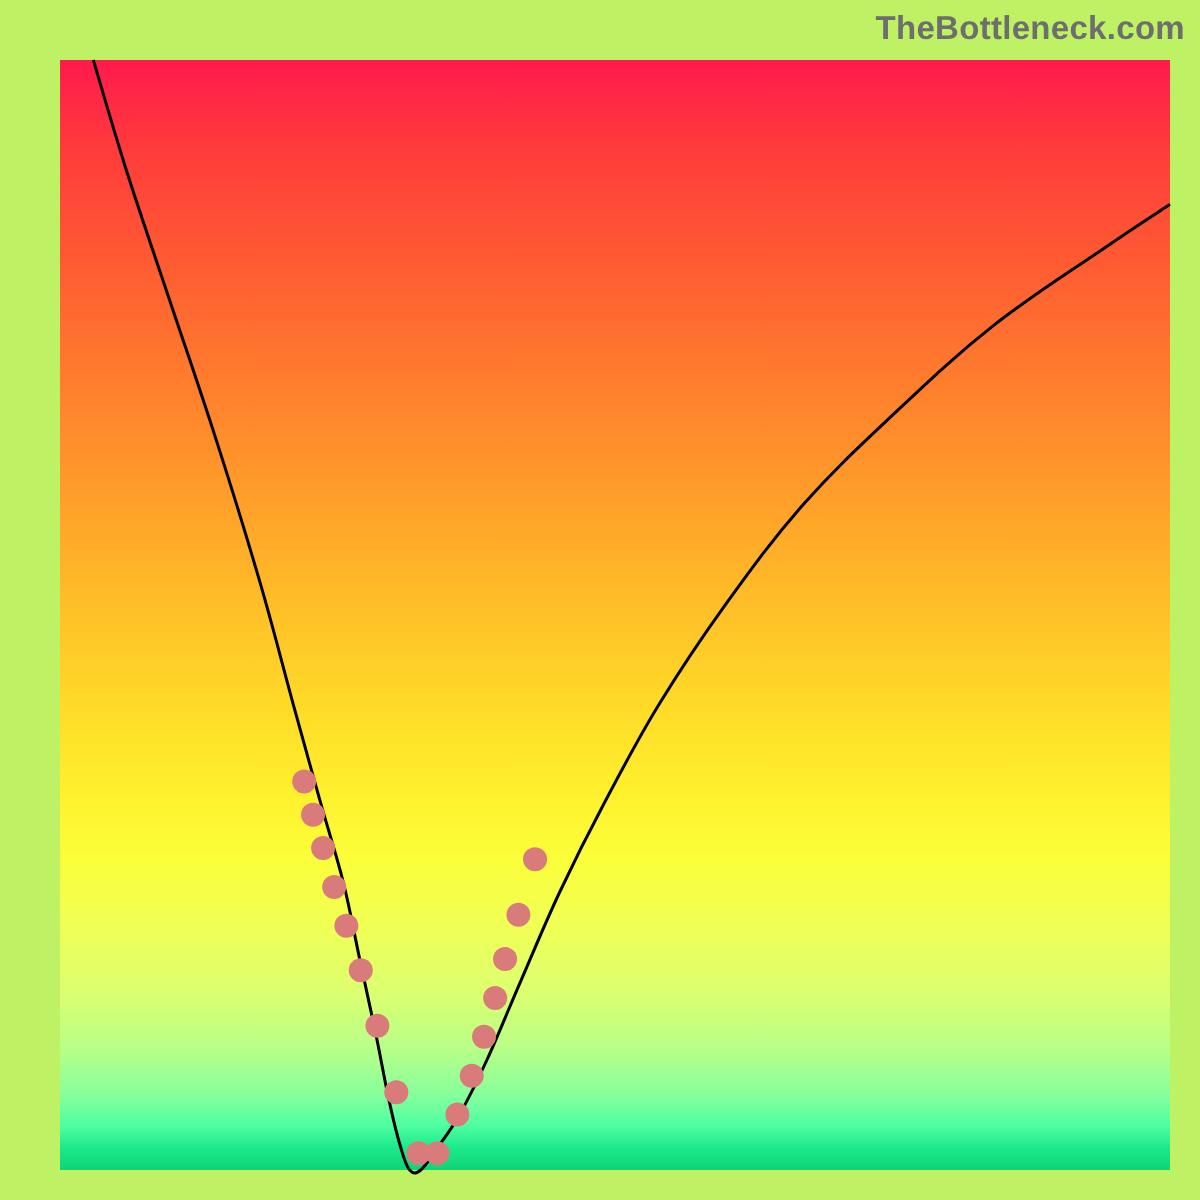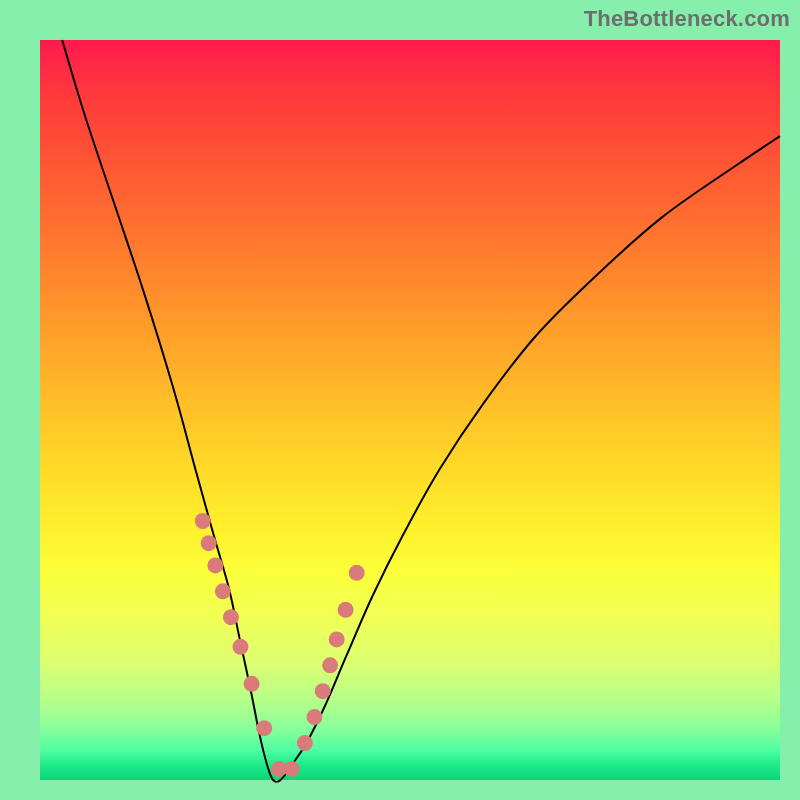"TheBottleneck.com" .frame { background: #86efac -> #bef264 }
